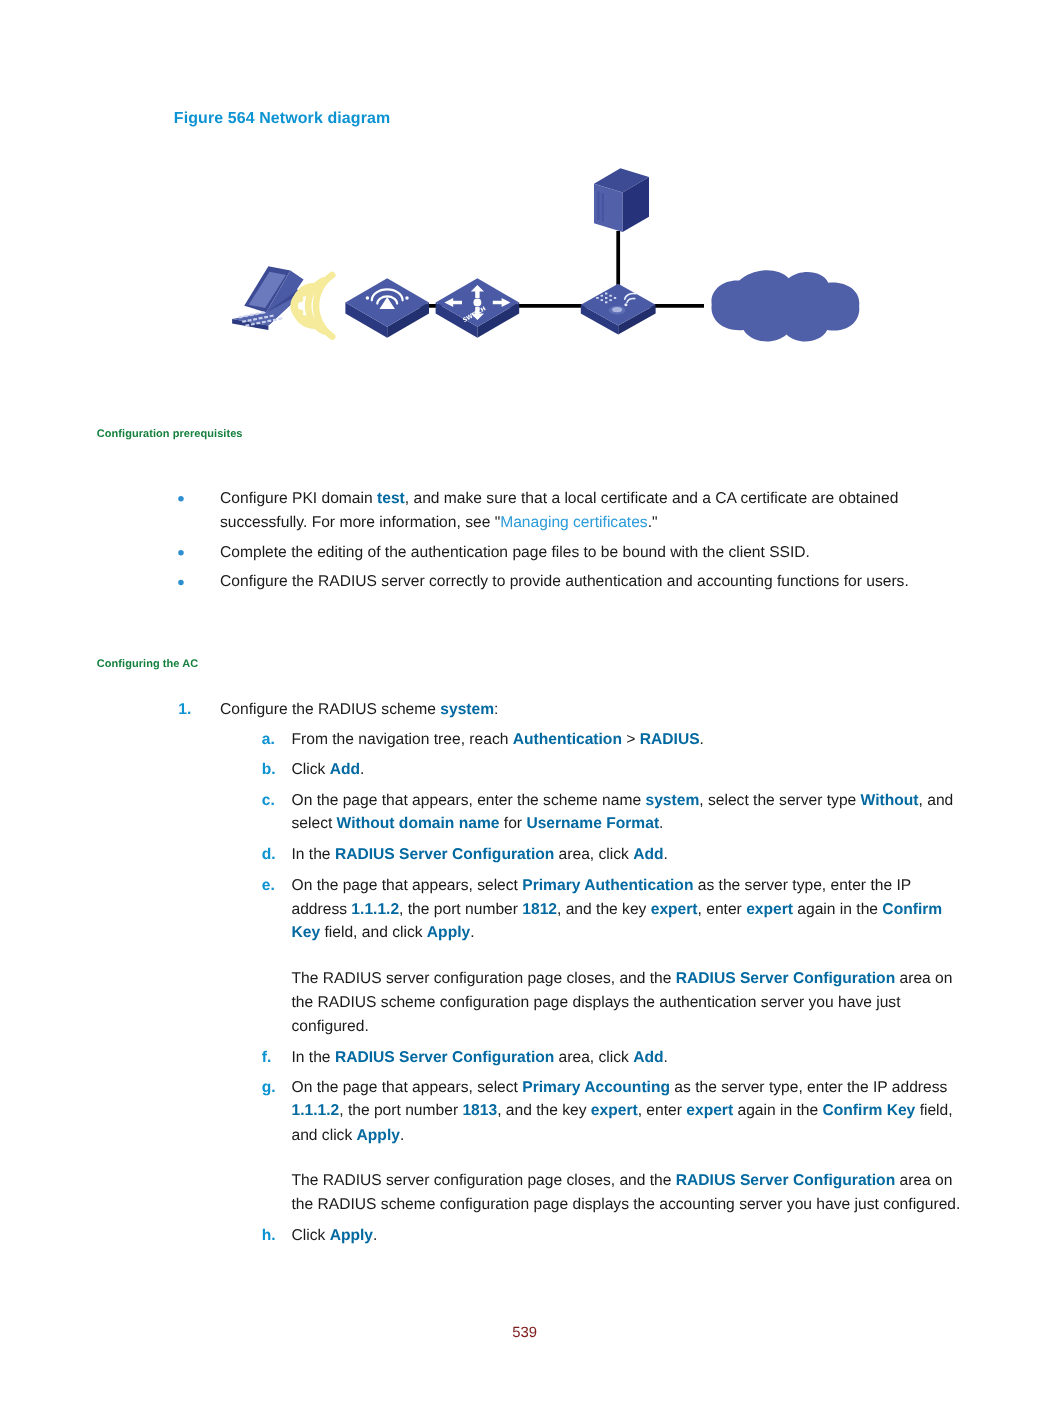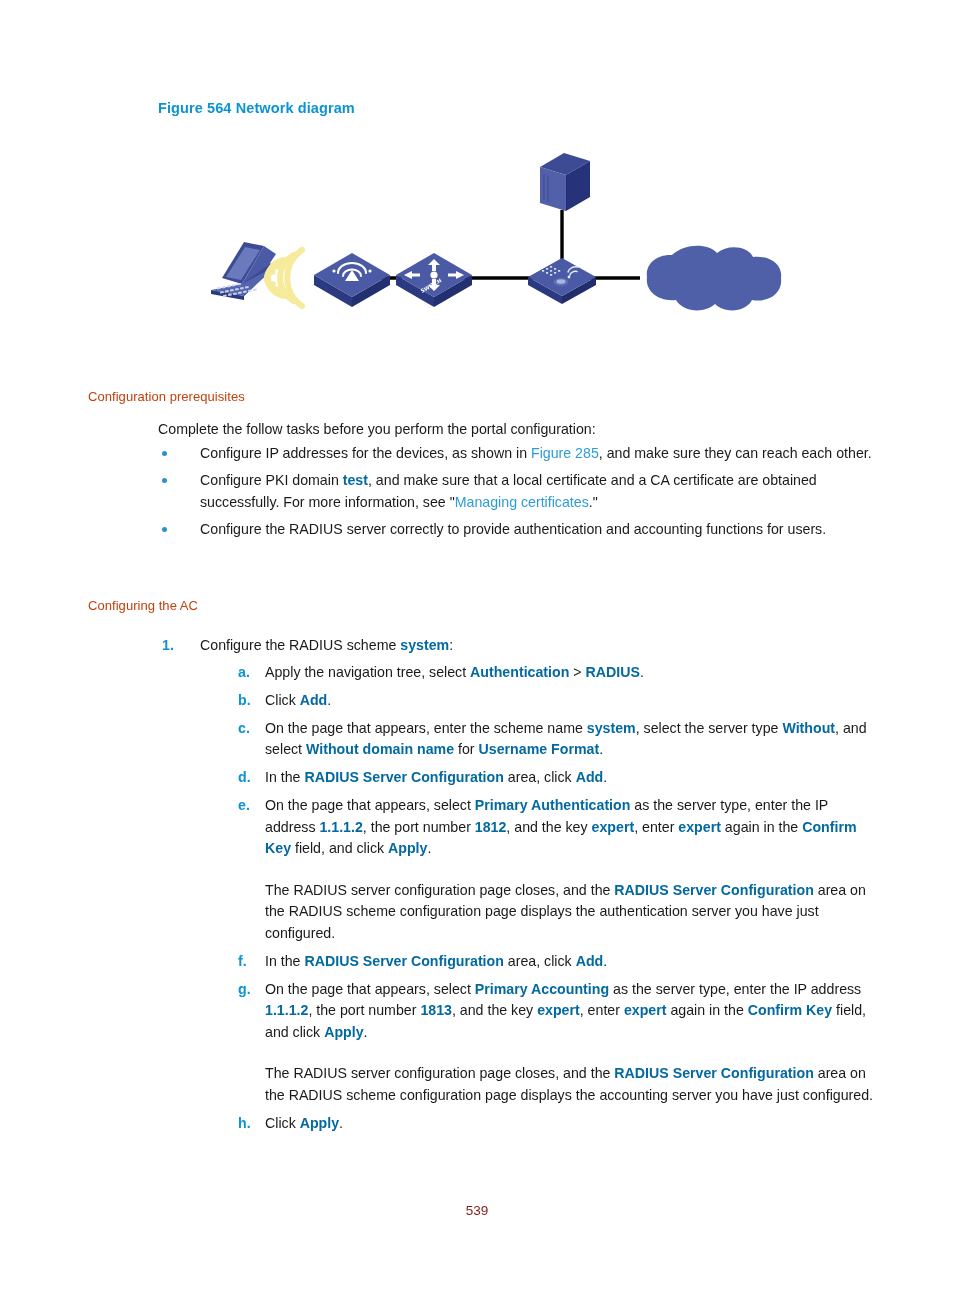"Configuration prerequisites" .h-section { color: #c2410c -> #15803d; font-size: 13px -> 10px; font-weight: normal -> bold }
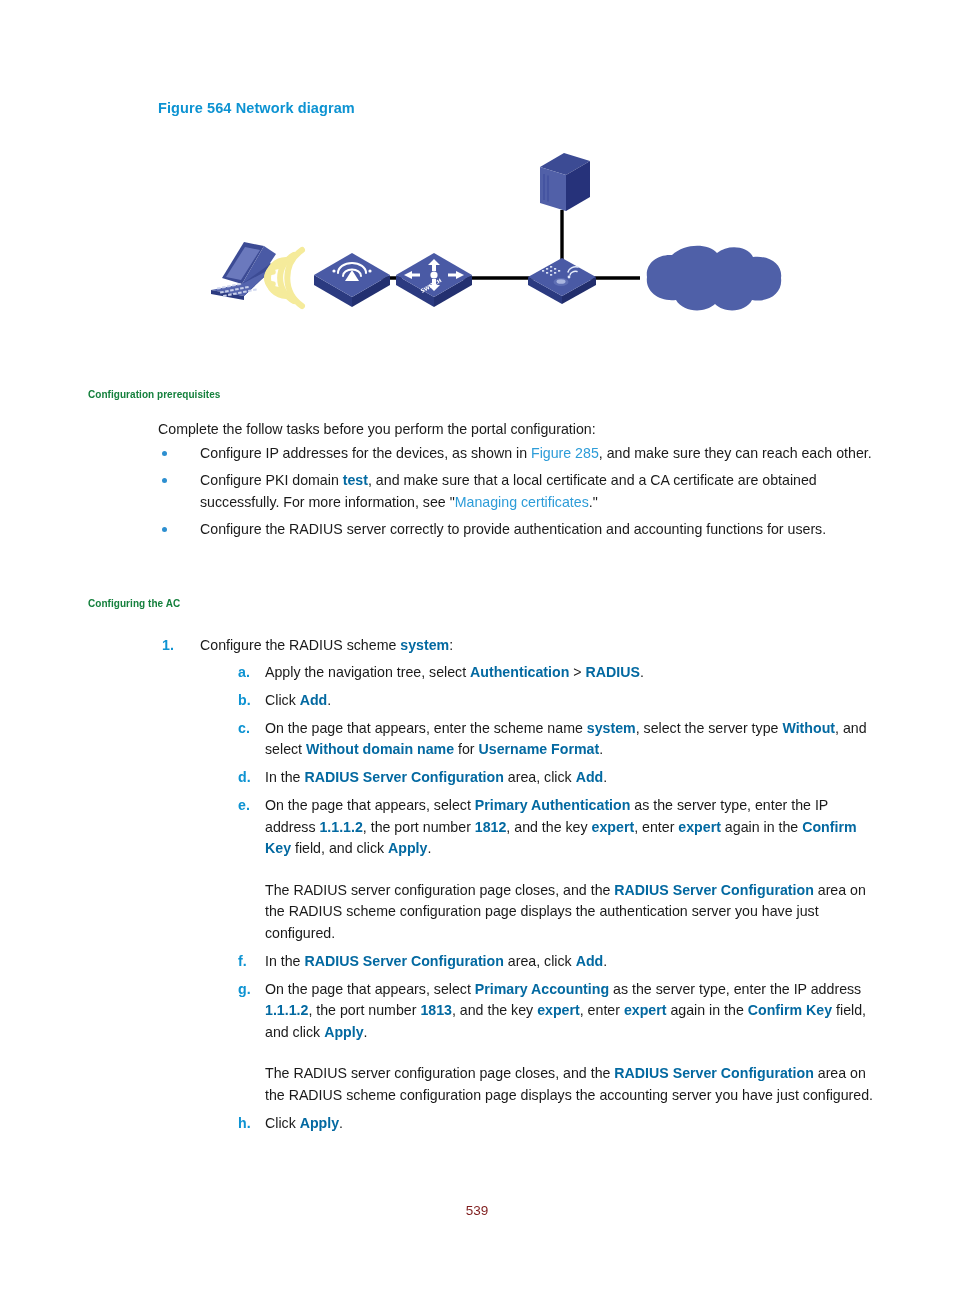"Complete the follow tasks before" div.body-text { html: <div>Complete the follow tasks before you perform the portal configuration:</div> -> none }
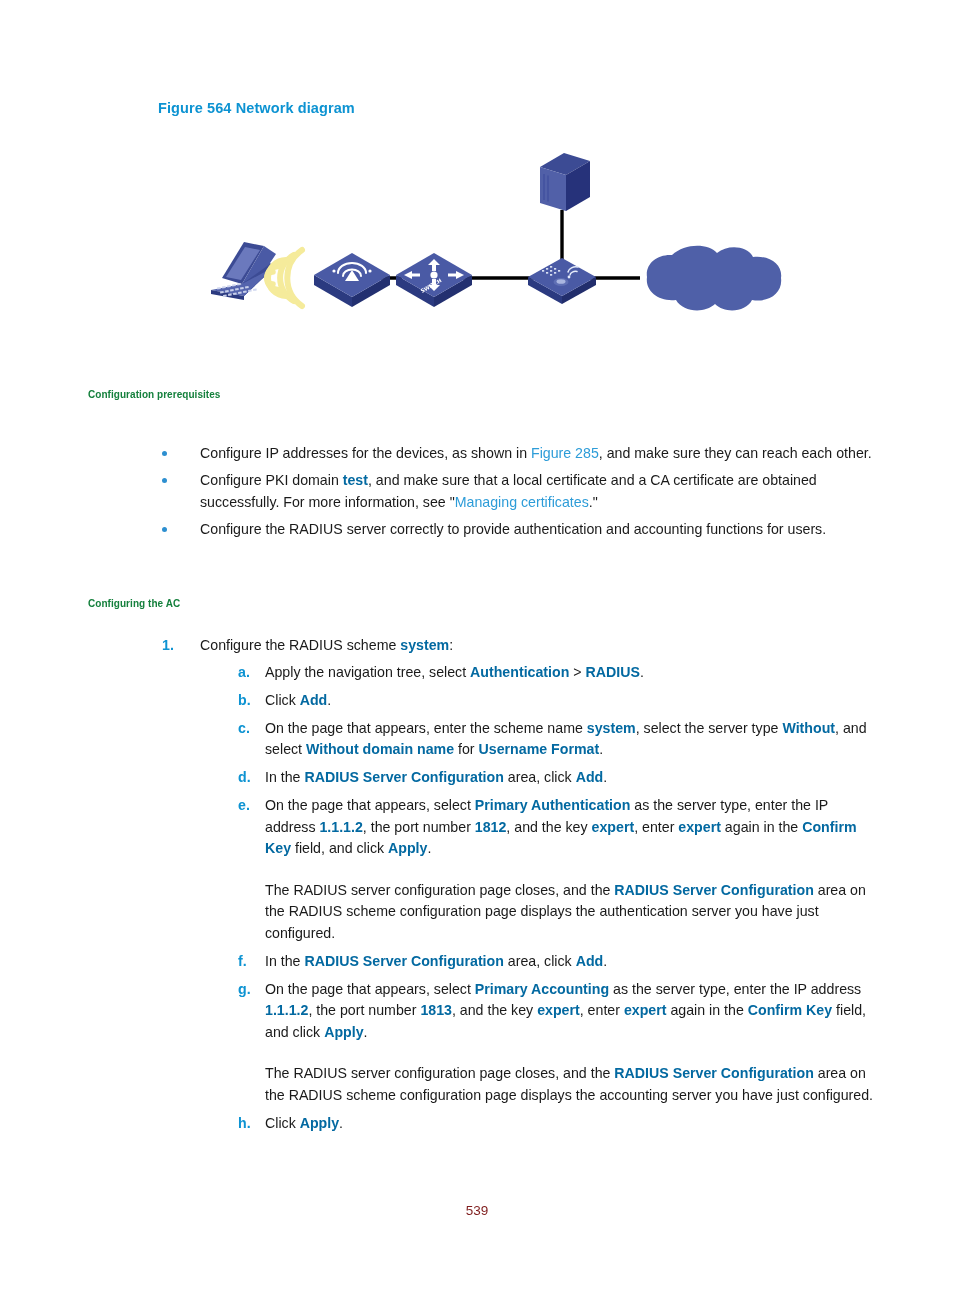"Configure IP addresses for the" div.bullet-item { html: <div><span></span><span><span>Configure IP addresses for the devices, as shown in </span><span>Figure 285</span><span>, and make sure they can reach each other.</span></span></div> -> none }
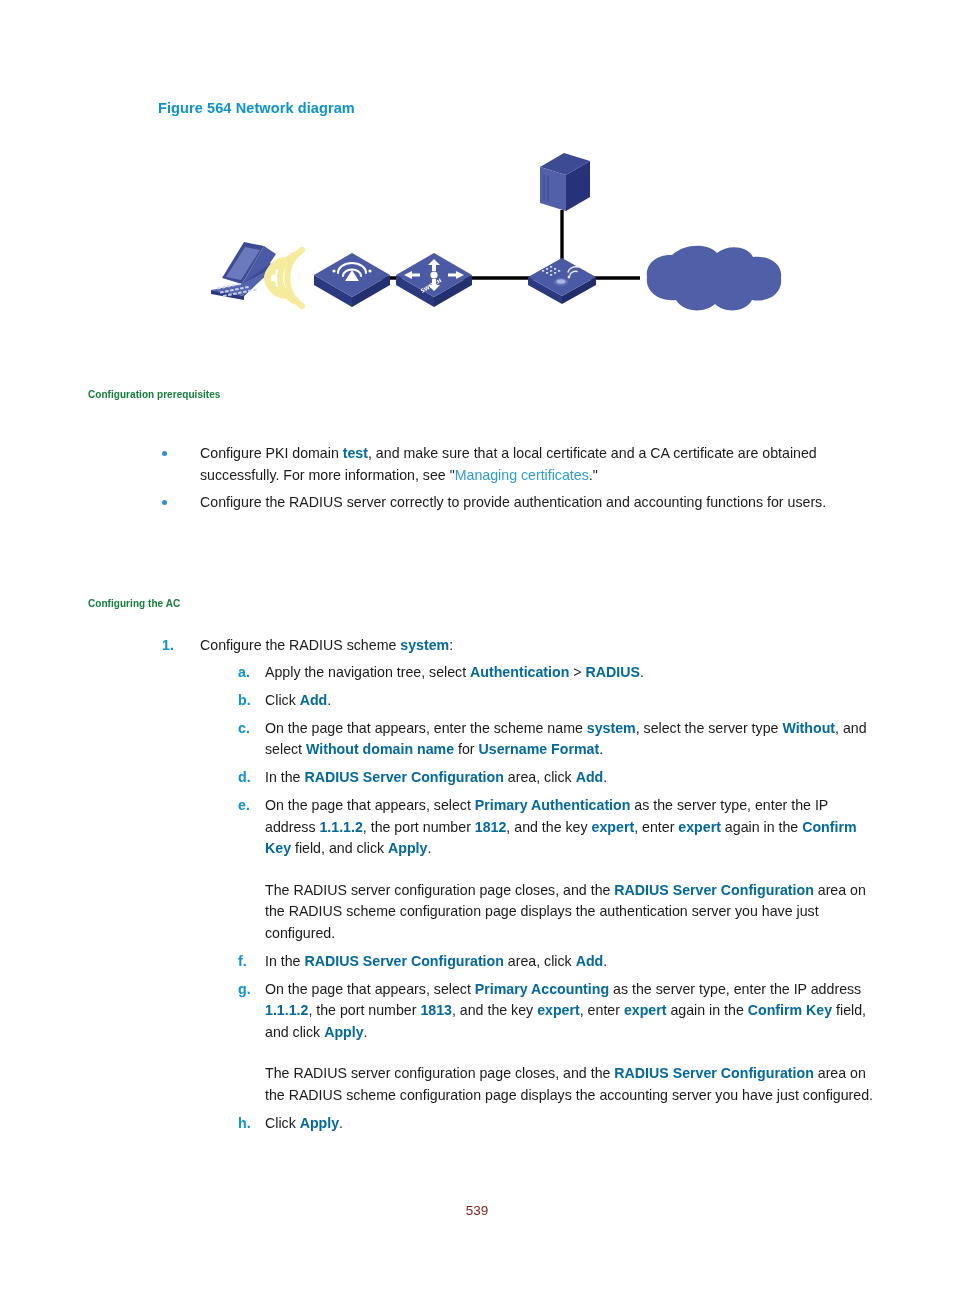"Complete the editing of the" div.bullet-item { html: none -> <div><span></span><span><span>Complete the editing of the authentication page files to be bound with the client SSID.</span></span></div> }
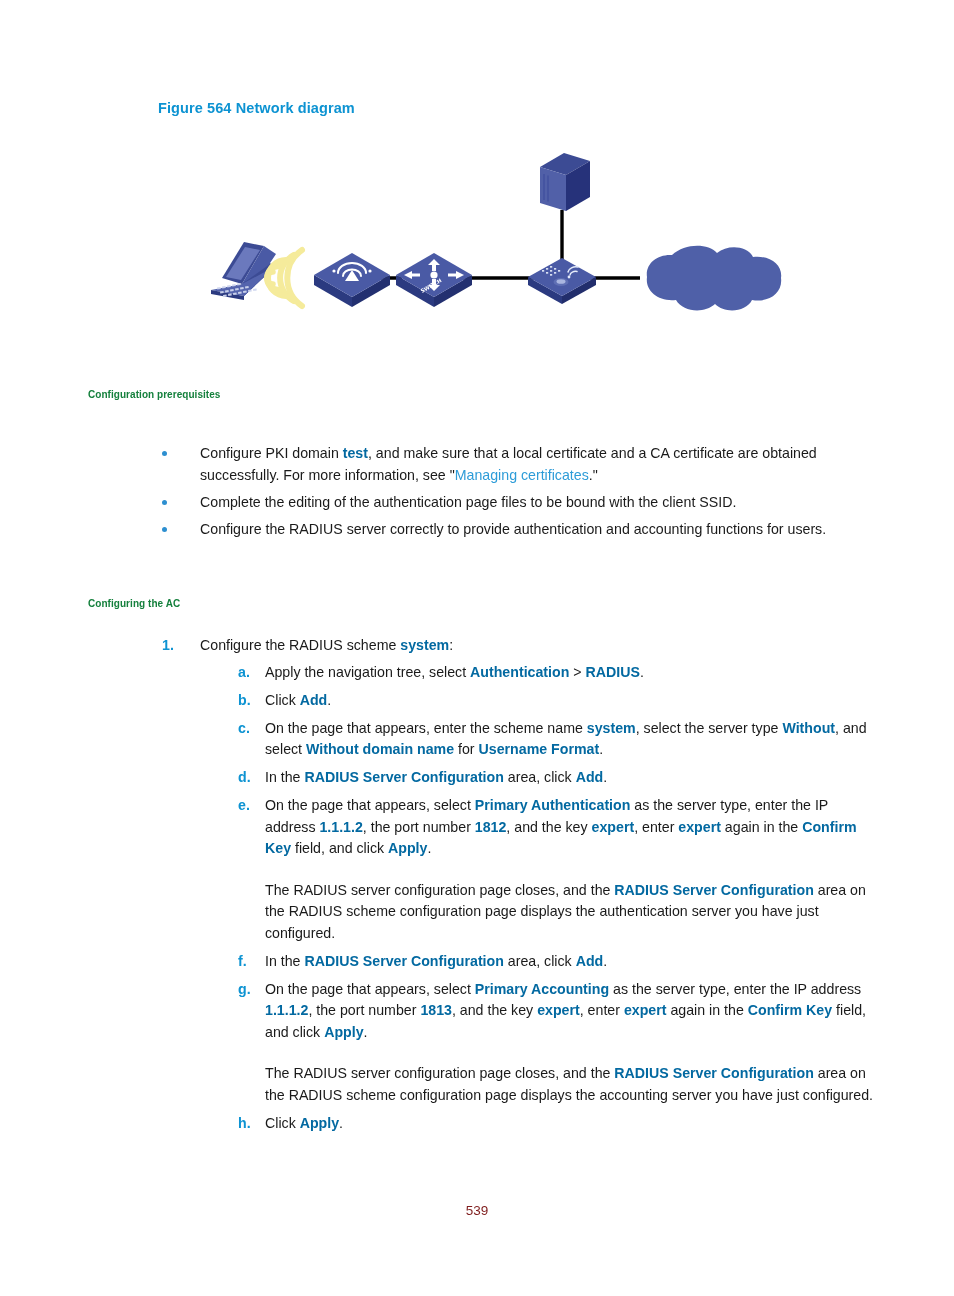"Apply the navigation tree, select" span { text: Apply the navigation tree, select -> From the navigation tree, reach }
